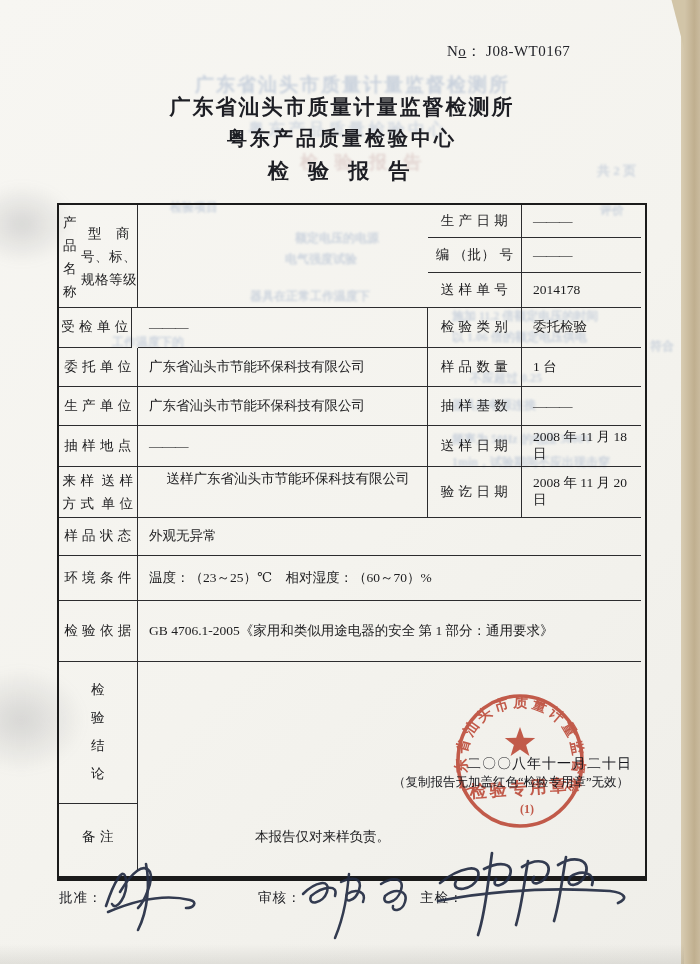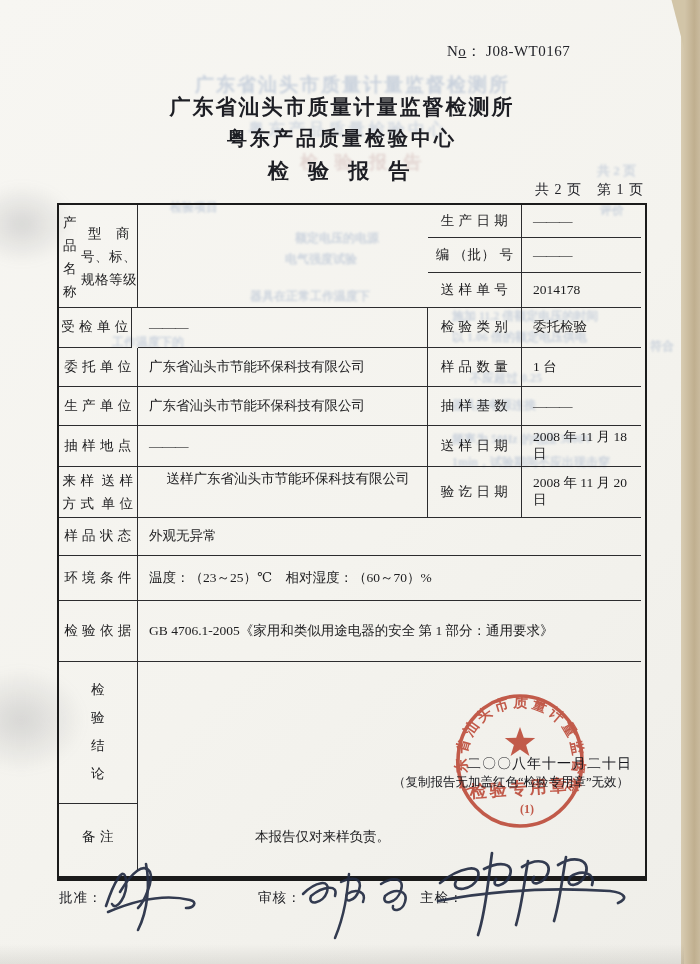"共 2 页 第 1" div { html: <div>共 2 页 第 1 页</div> -> none }
